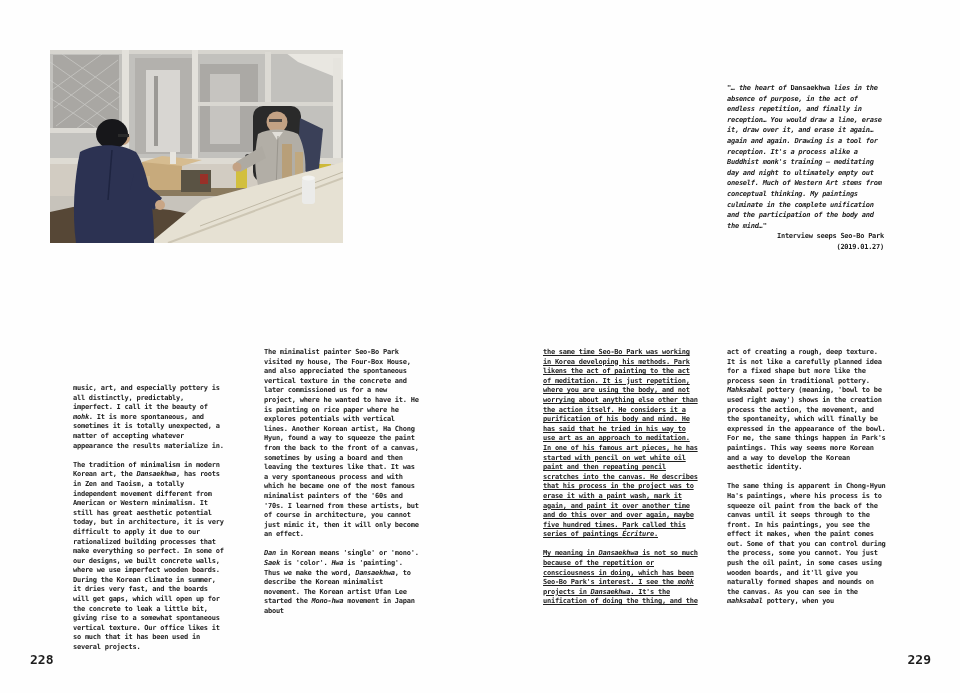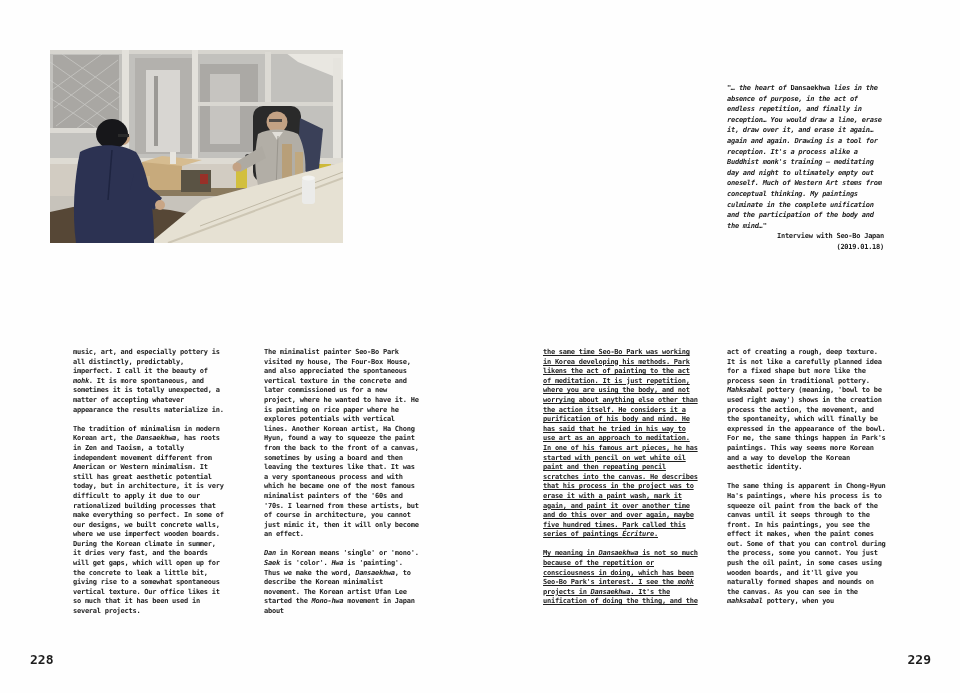"Interview with Seo-Bo Japan" div.quote-attrib { text: with Seo-Bo Japan -> seeps Seo-Bo Park }
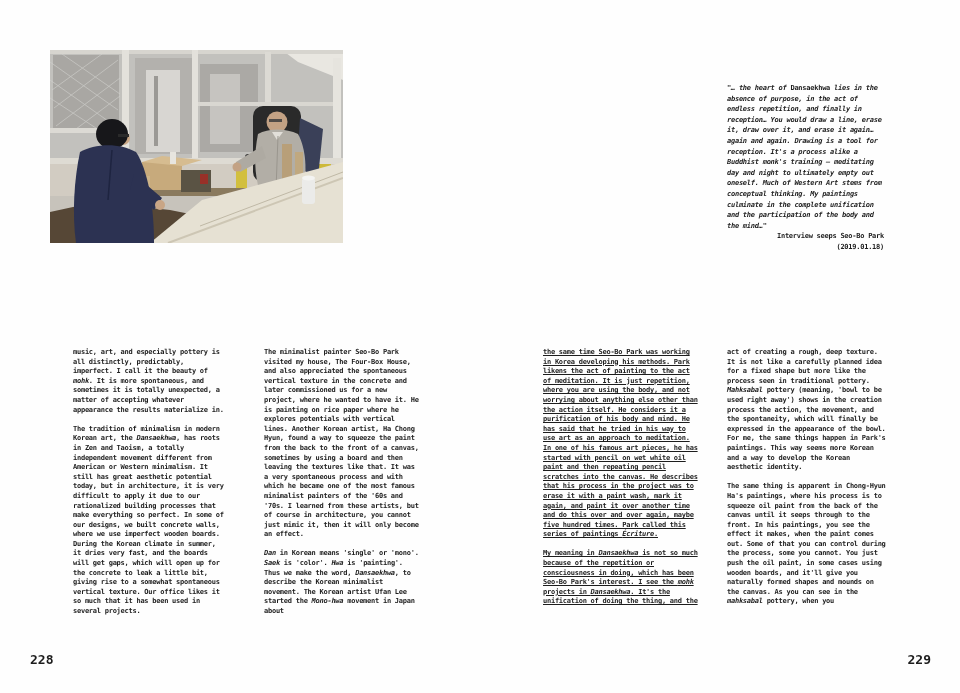"(2019.01.18)" div.quote-date { text: 2019.01.18 -> 2019.01.27 }
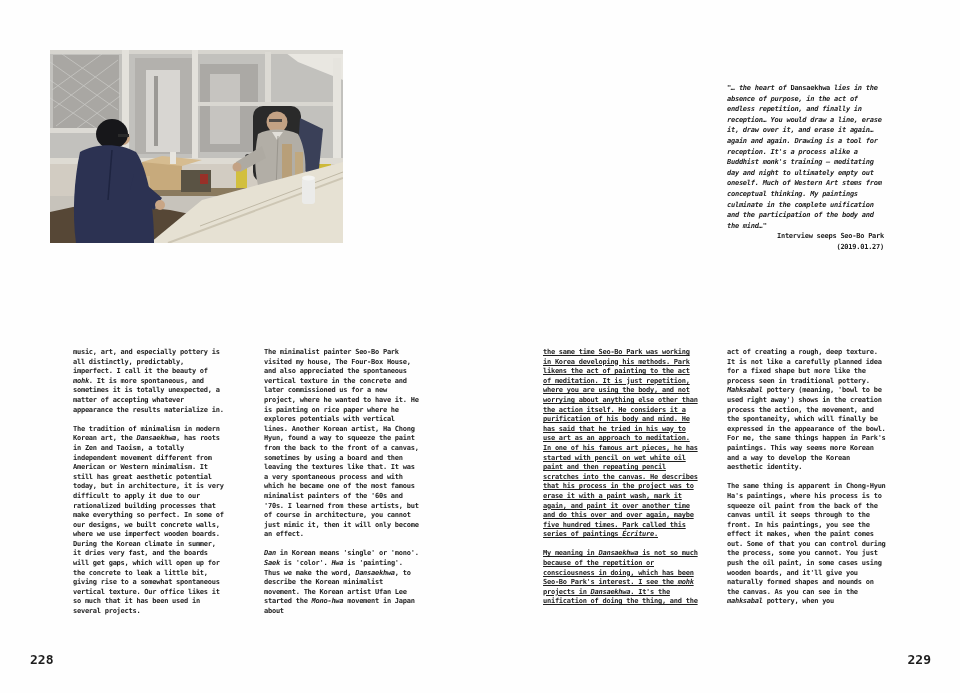"music, art, and especially pottery" .c1 { margin-top: none -> 36px }
